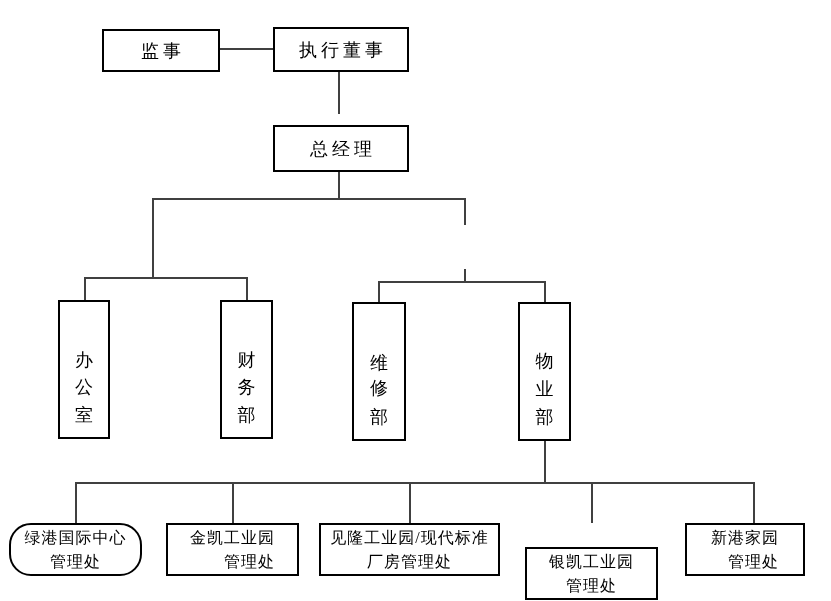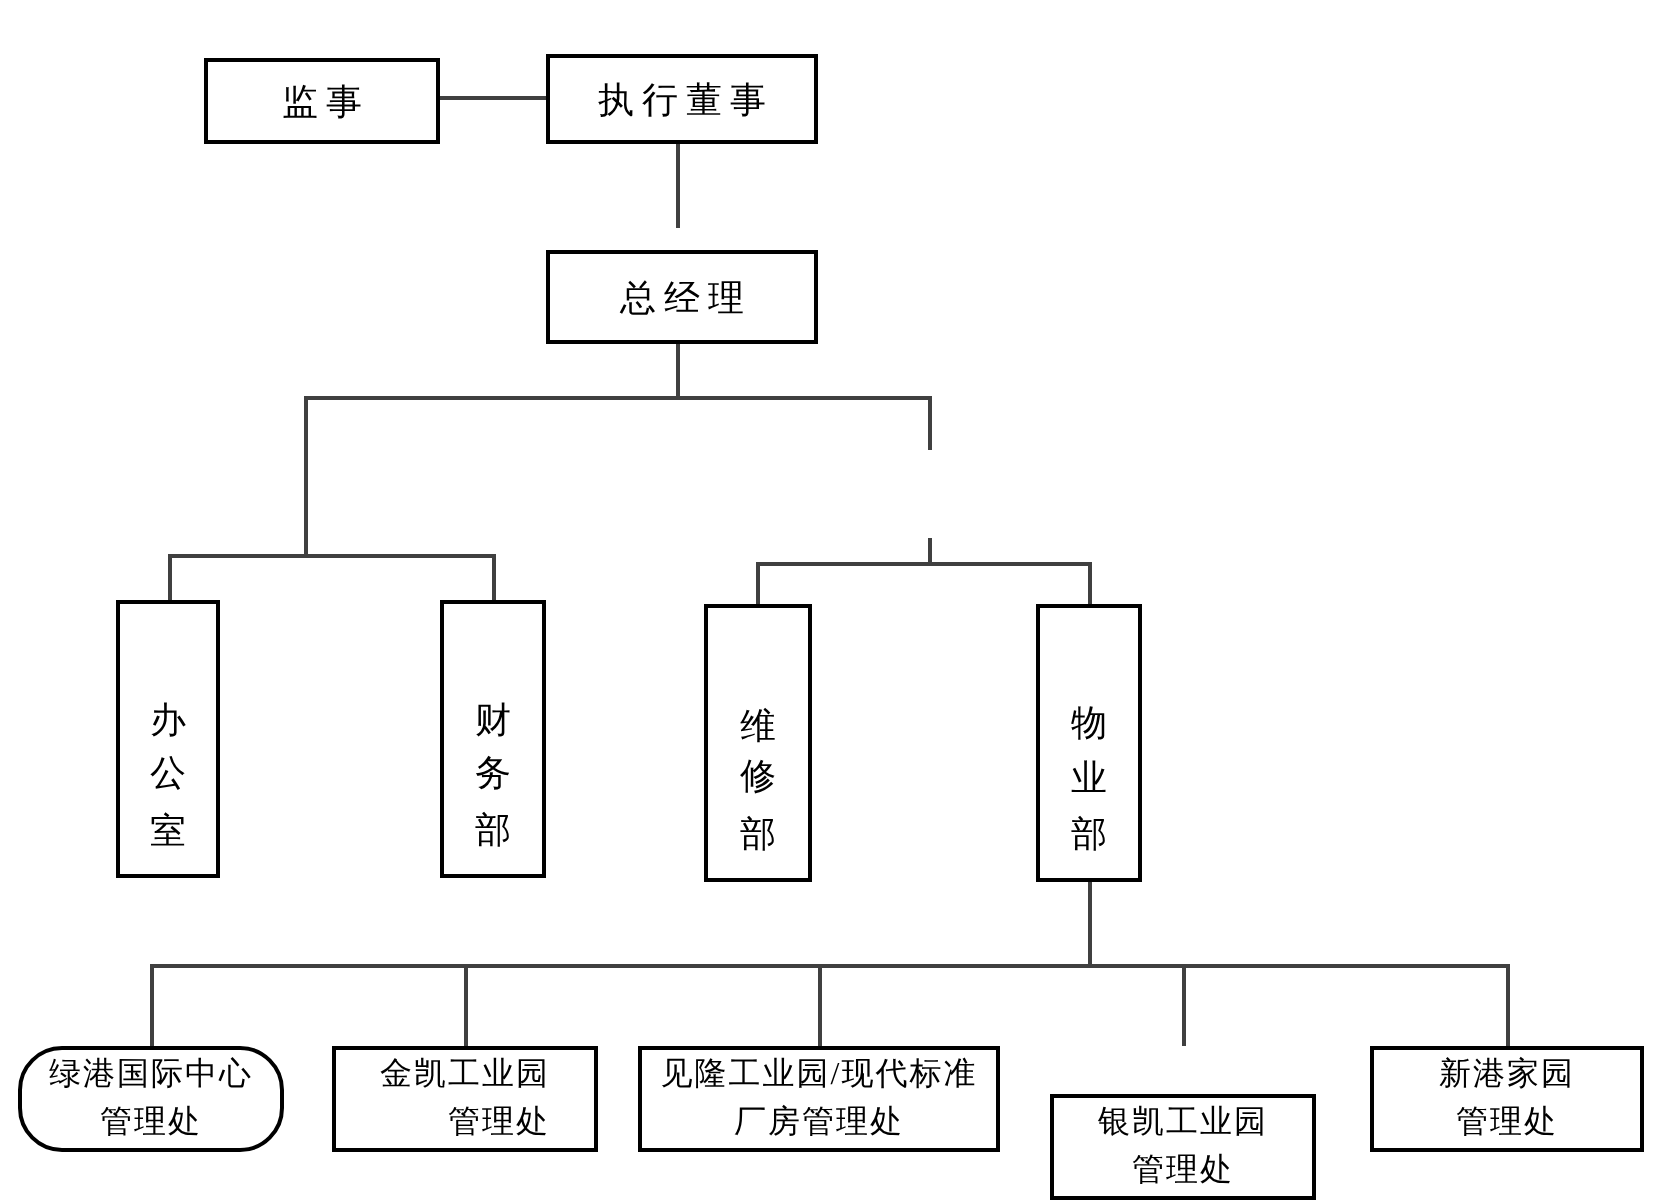"新港家园" div.node { text-align: none -> right; width: 137px -> 120px }
